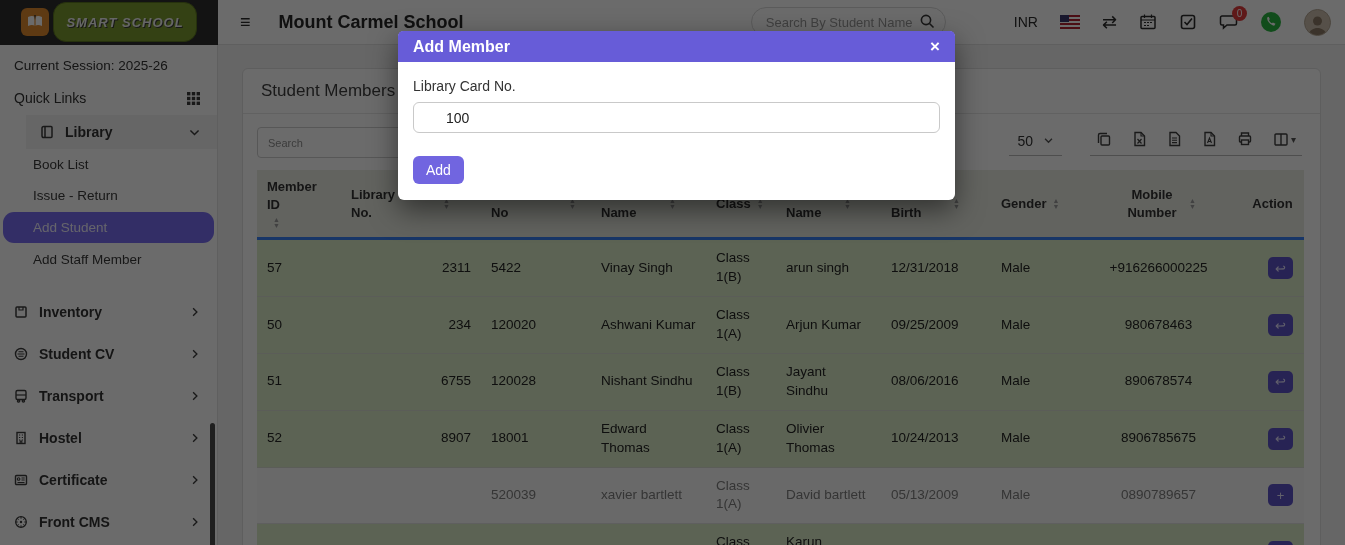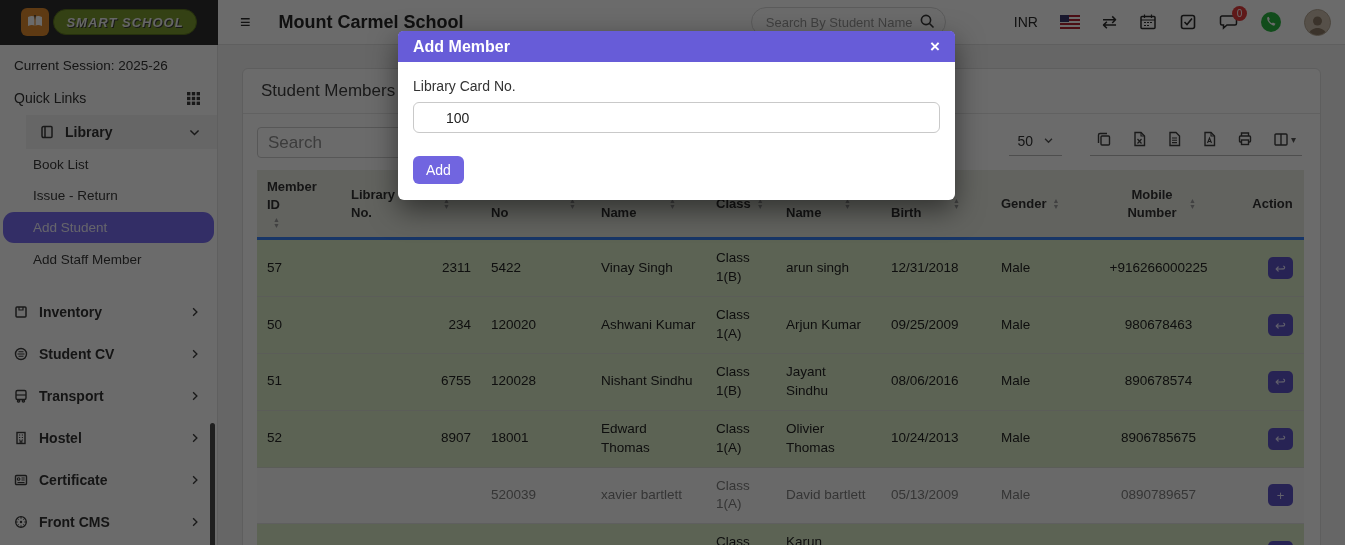"SMART SCHOOL" .logo-pill { height: 26px -> 40px }
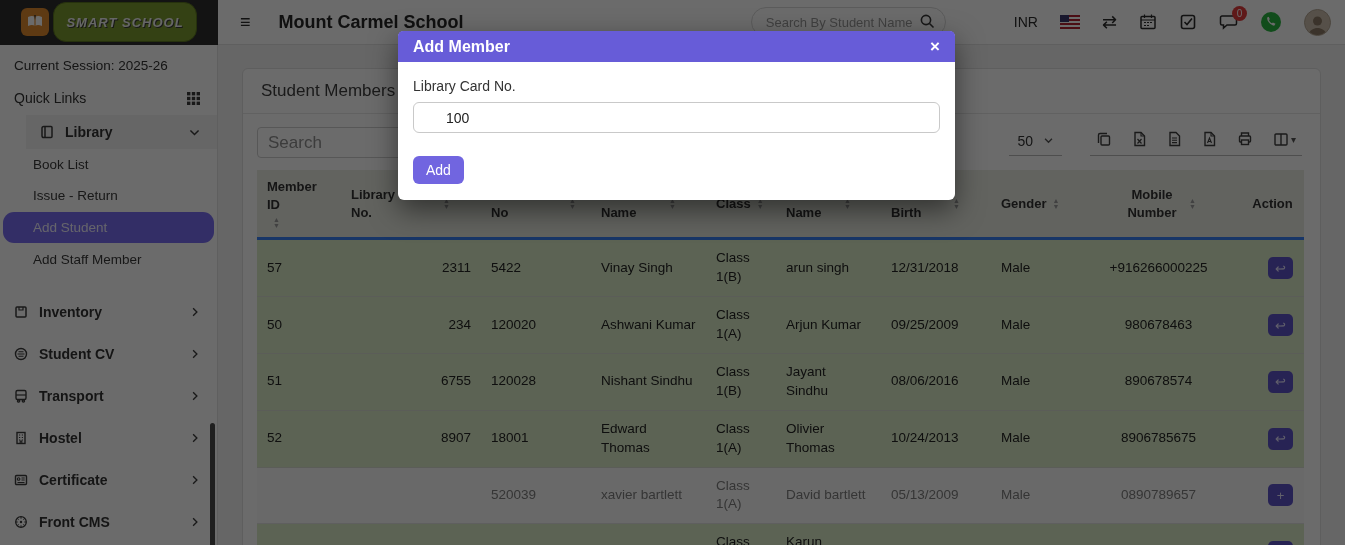"Search" .tbl-search input { font-size: 17px -> 11px }
